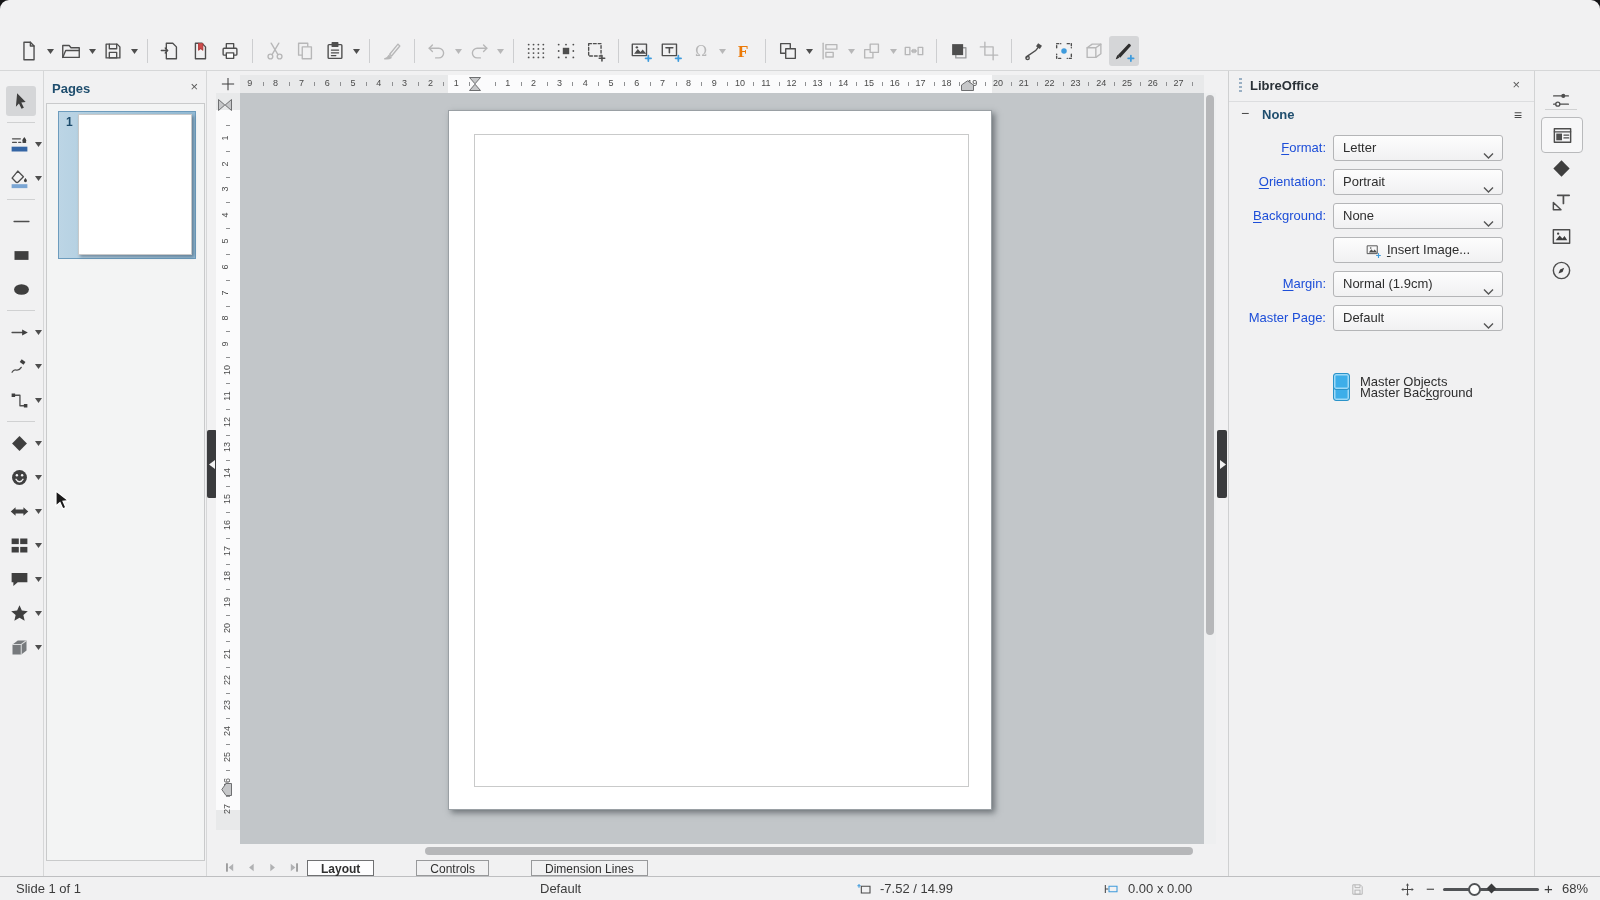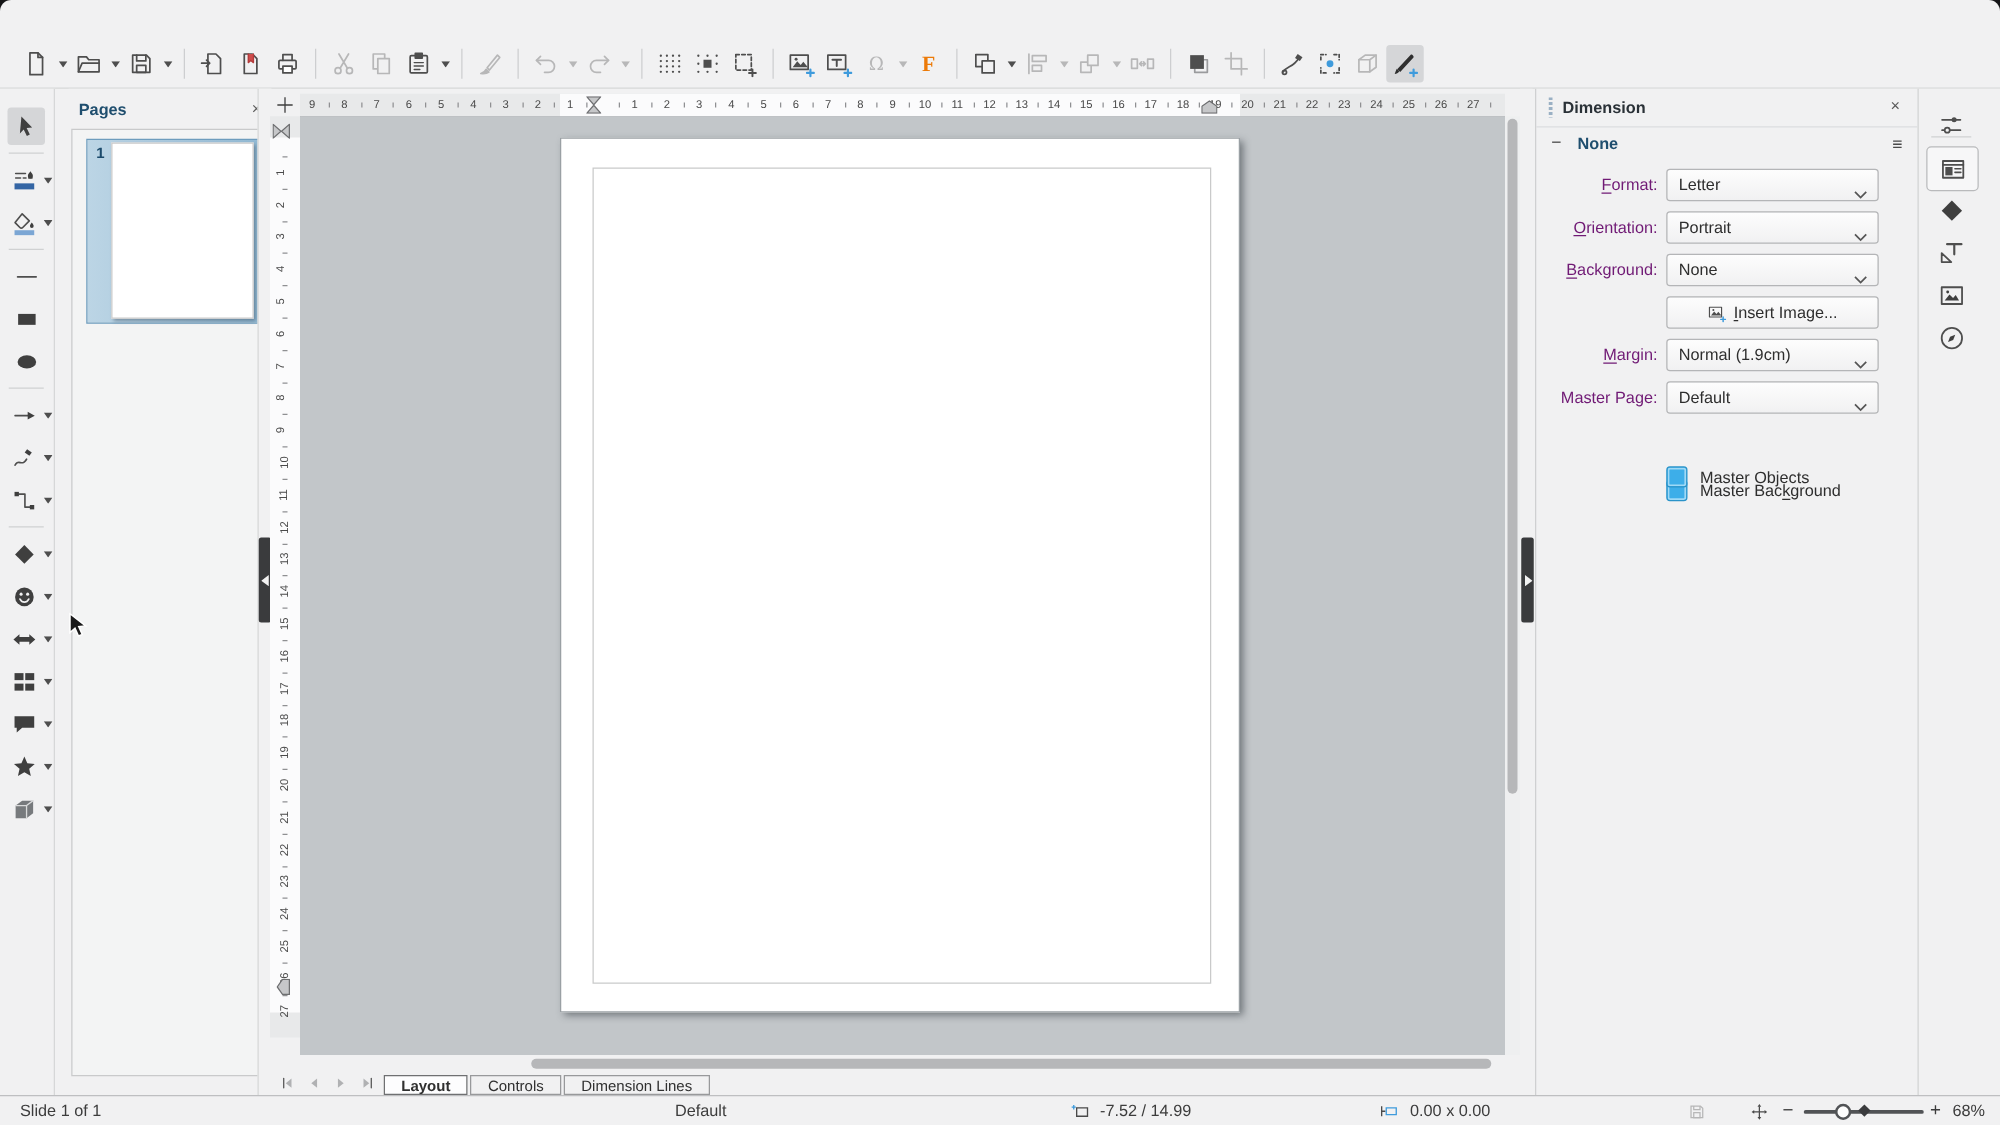"Pages" .pages { left: 55px -> 44px }
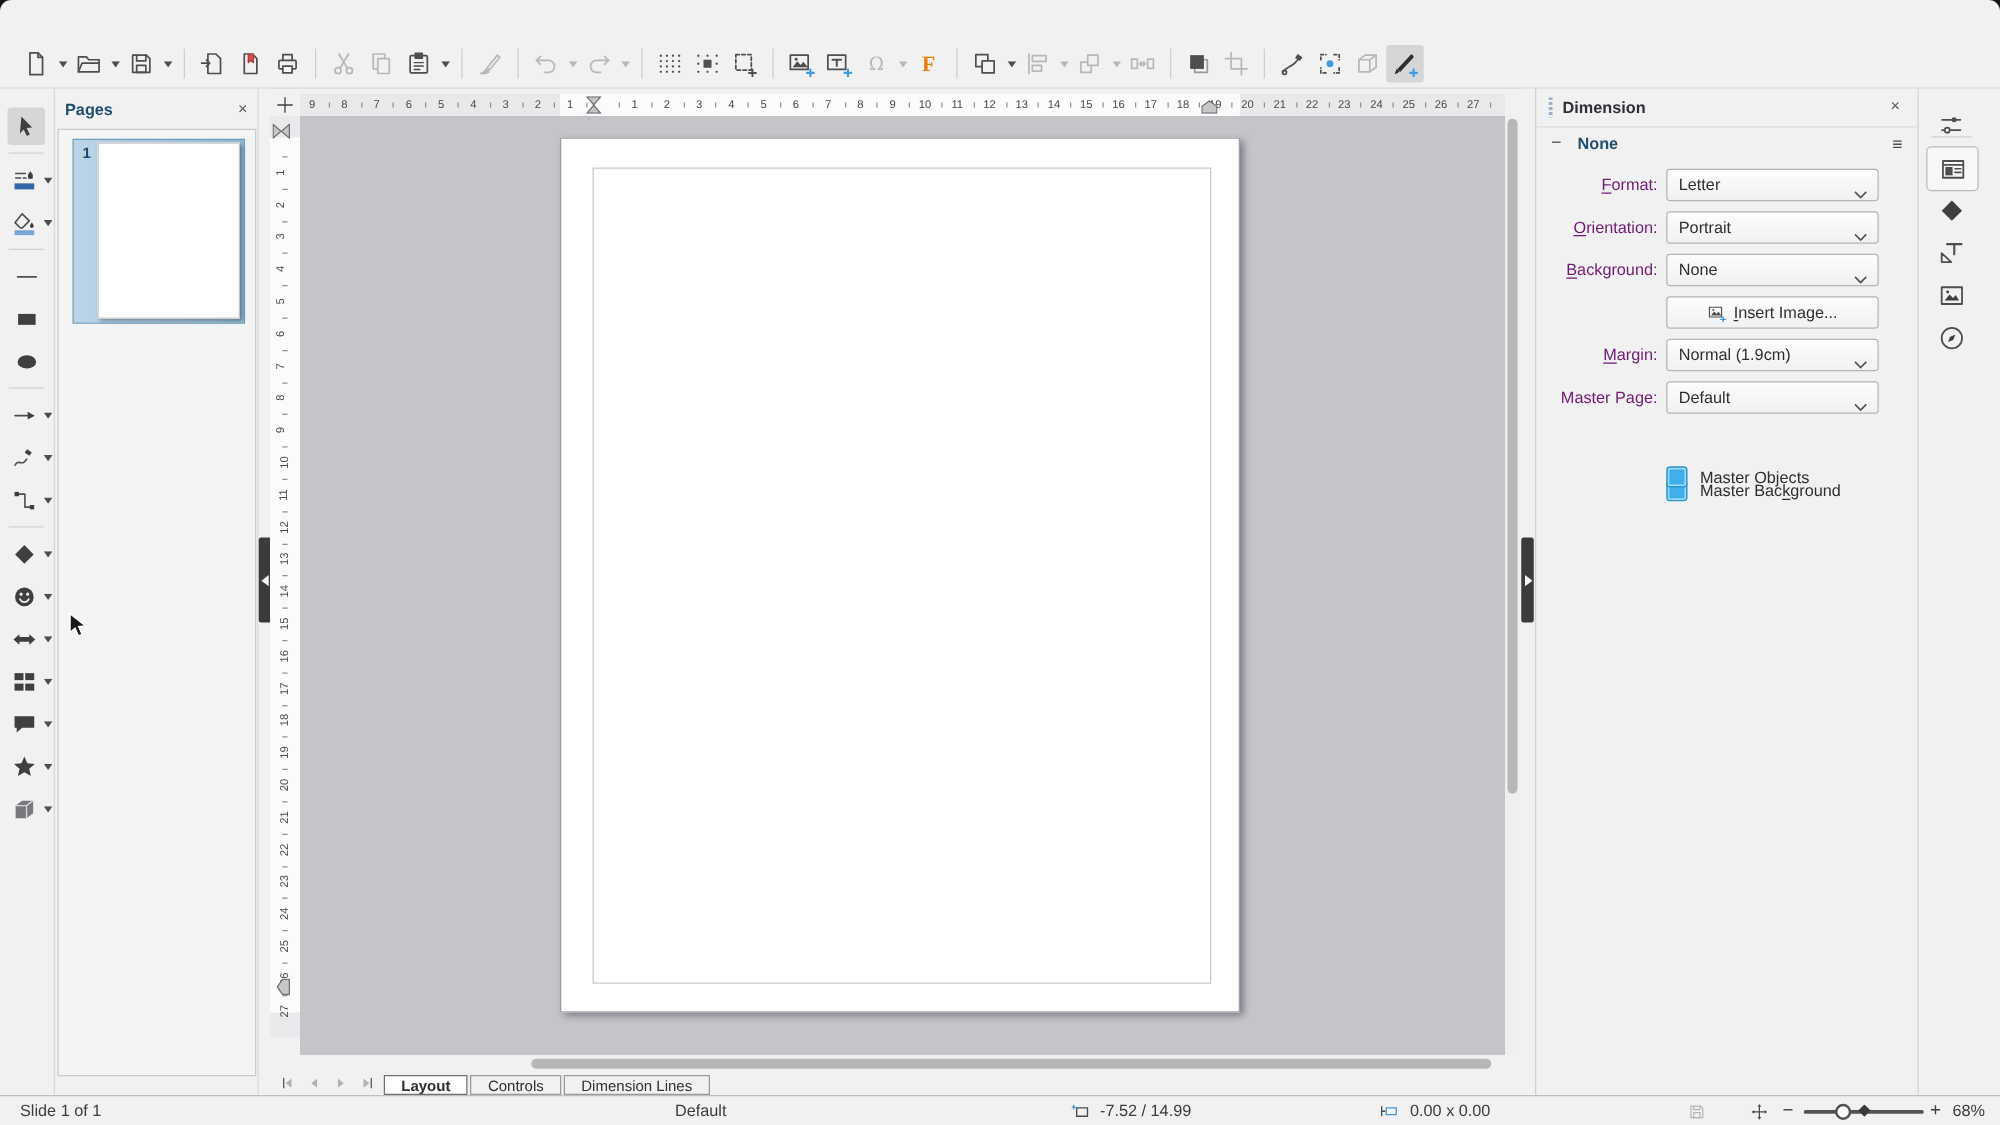"Dimension" div.p-title { text: Dimension -> LibreOffice }
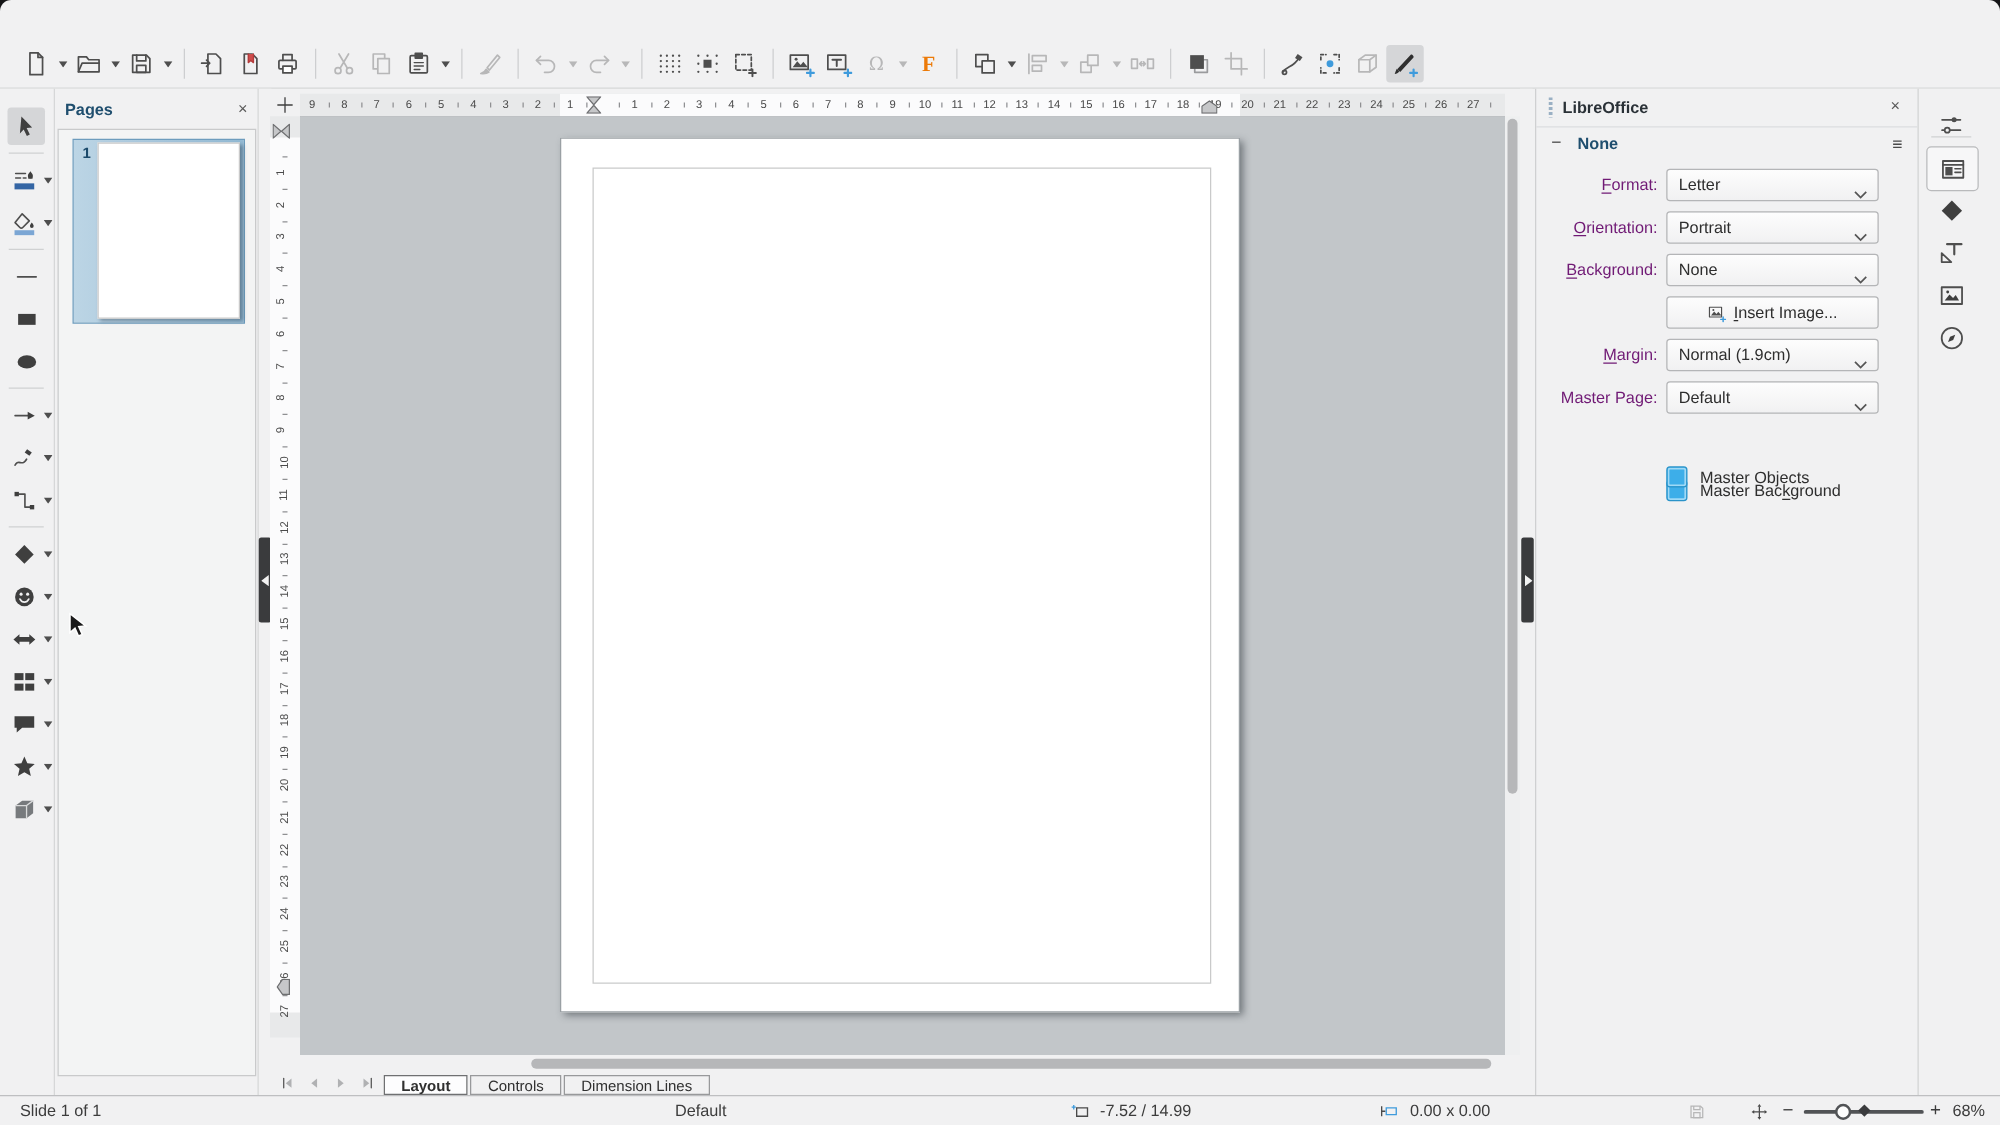"Format:" .plabel { color: #701a75 -> #1d4ed8 }
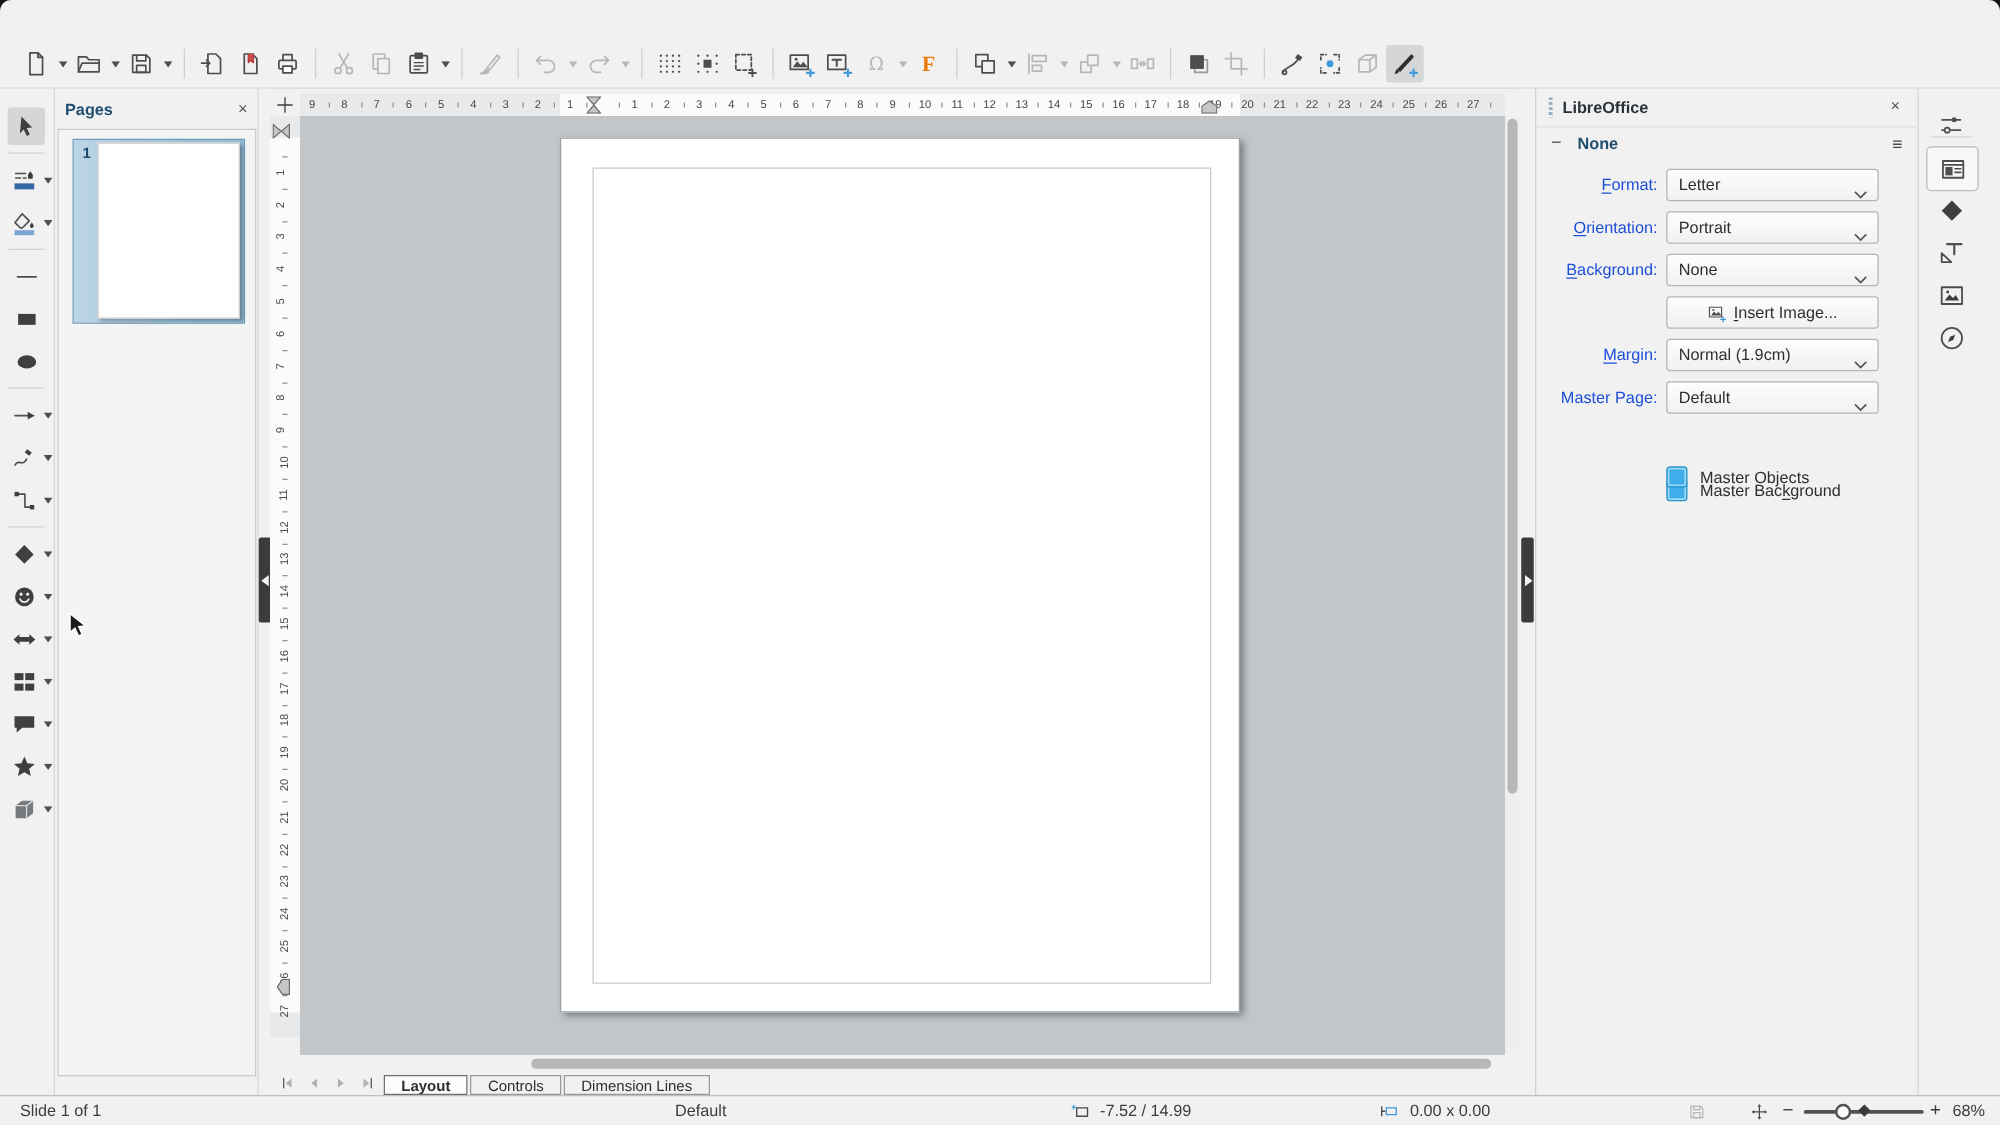"Layout" div { gap: none -> 40px }
